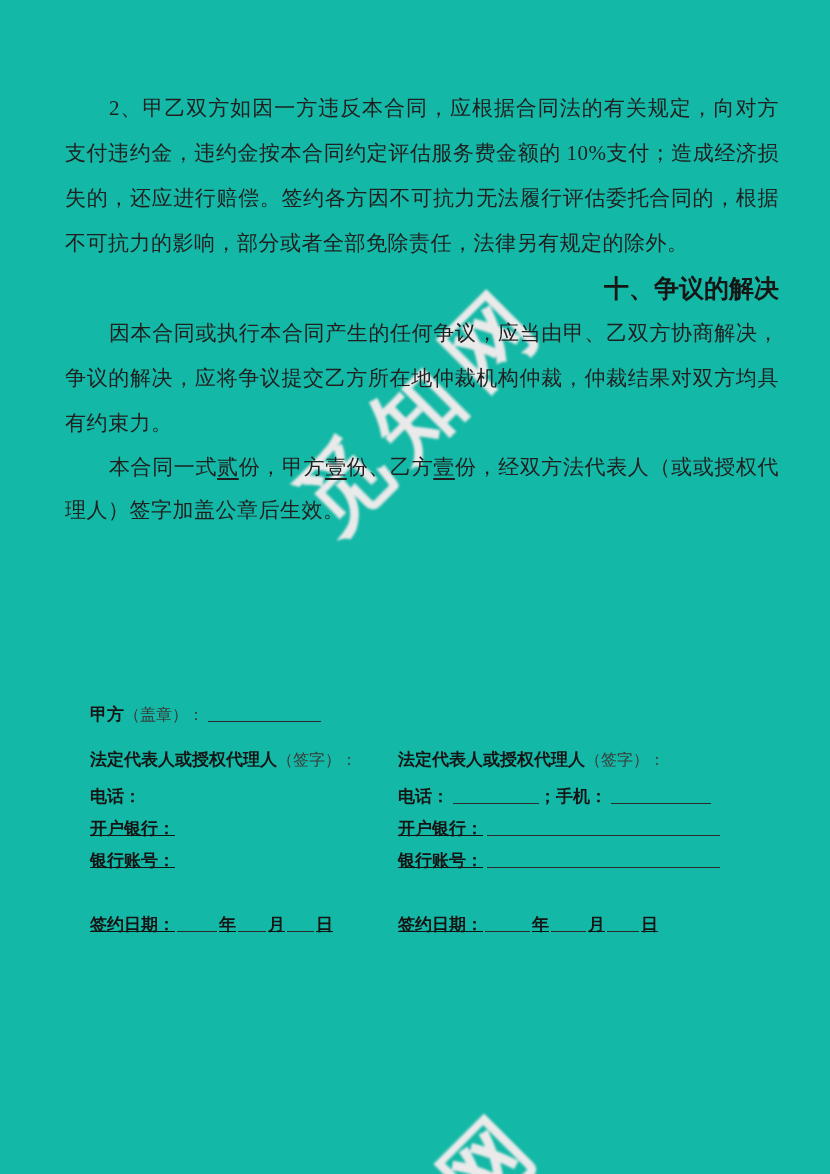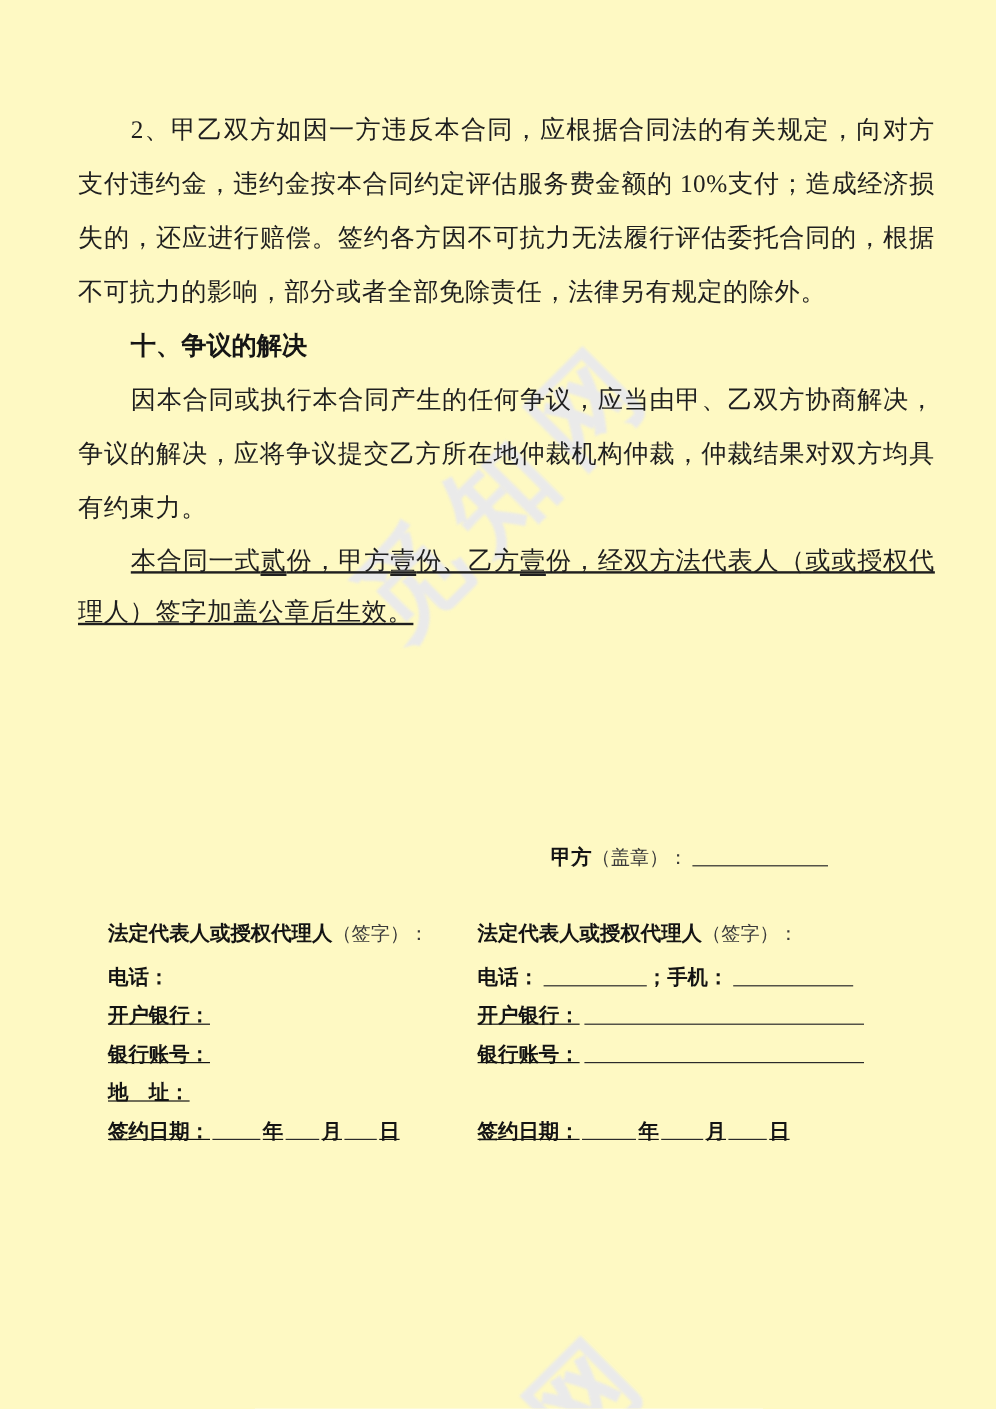"2、甲乙双方如因一方违反本合同，应根据合同法的有关规定，向对方支付违约金，违约金" .page { background: #fef9c3 -> #14b8a6 }
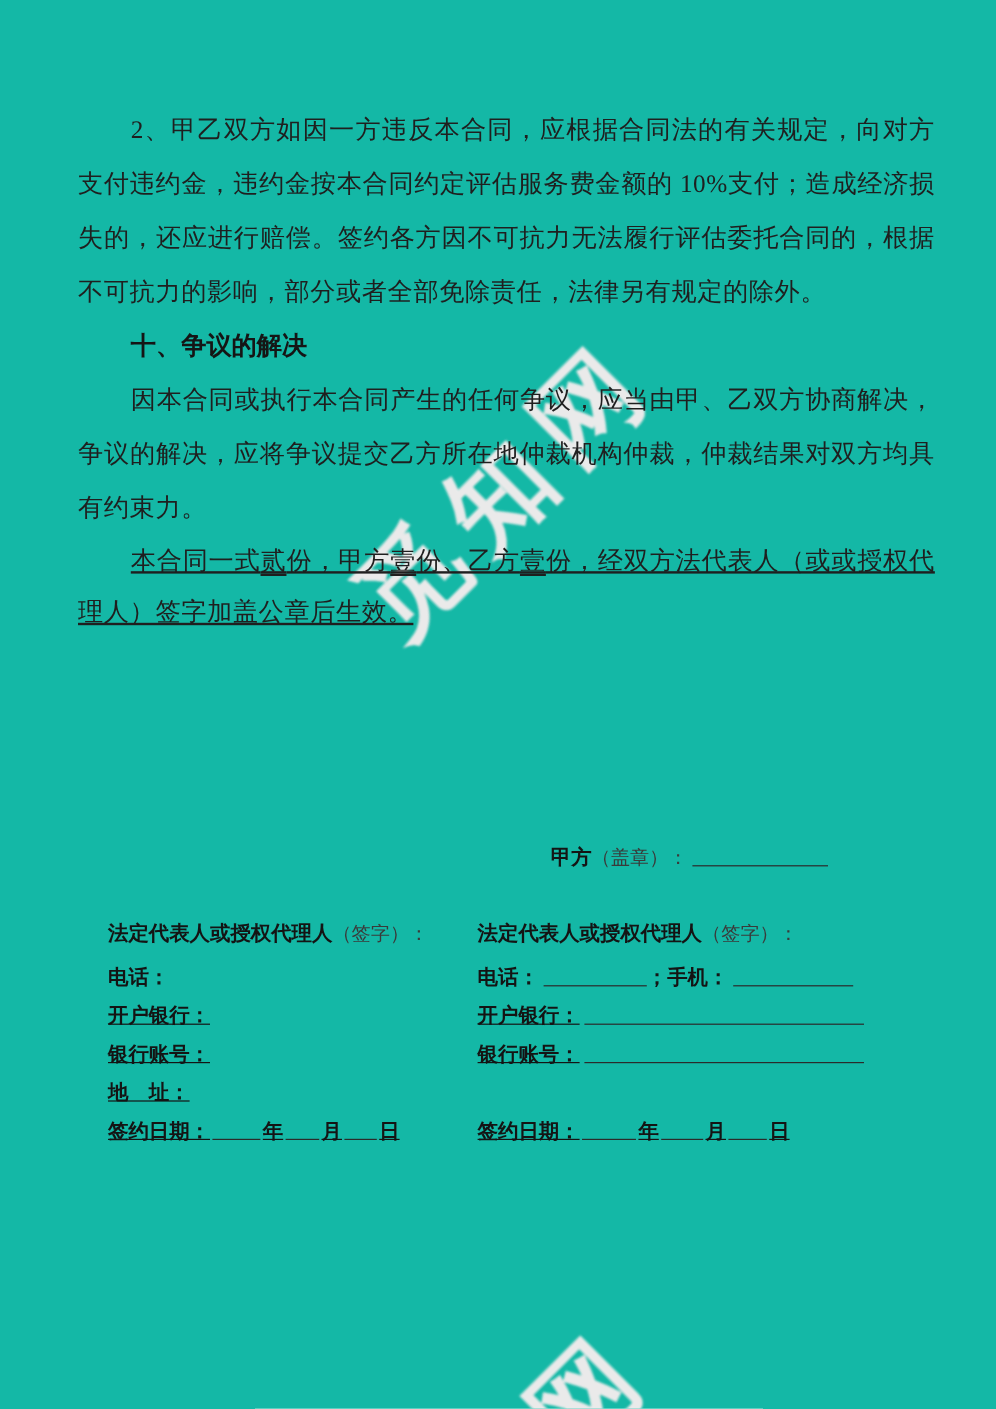"十、争议的解决" .hd { font-size: 21px -> 25px; text-align: none -> right }
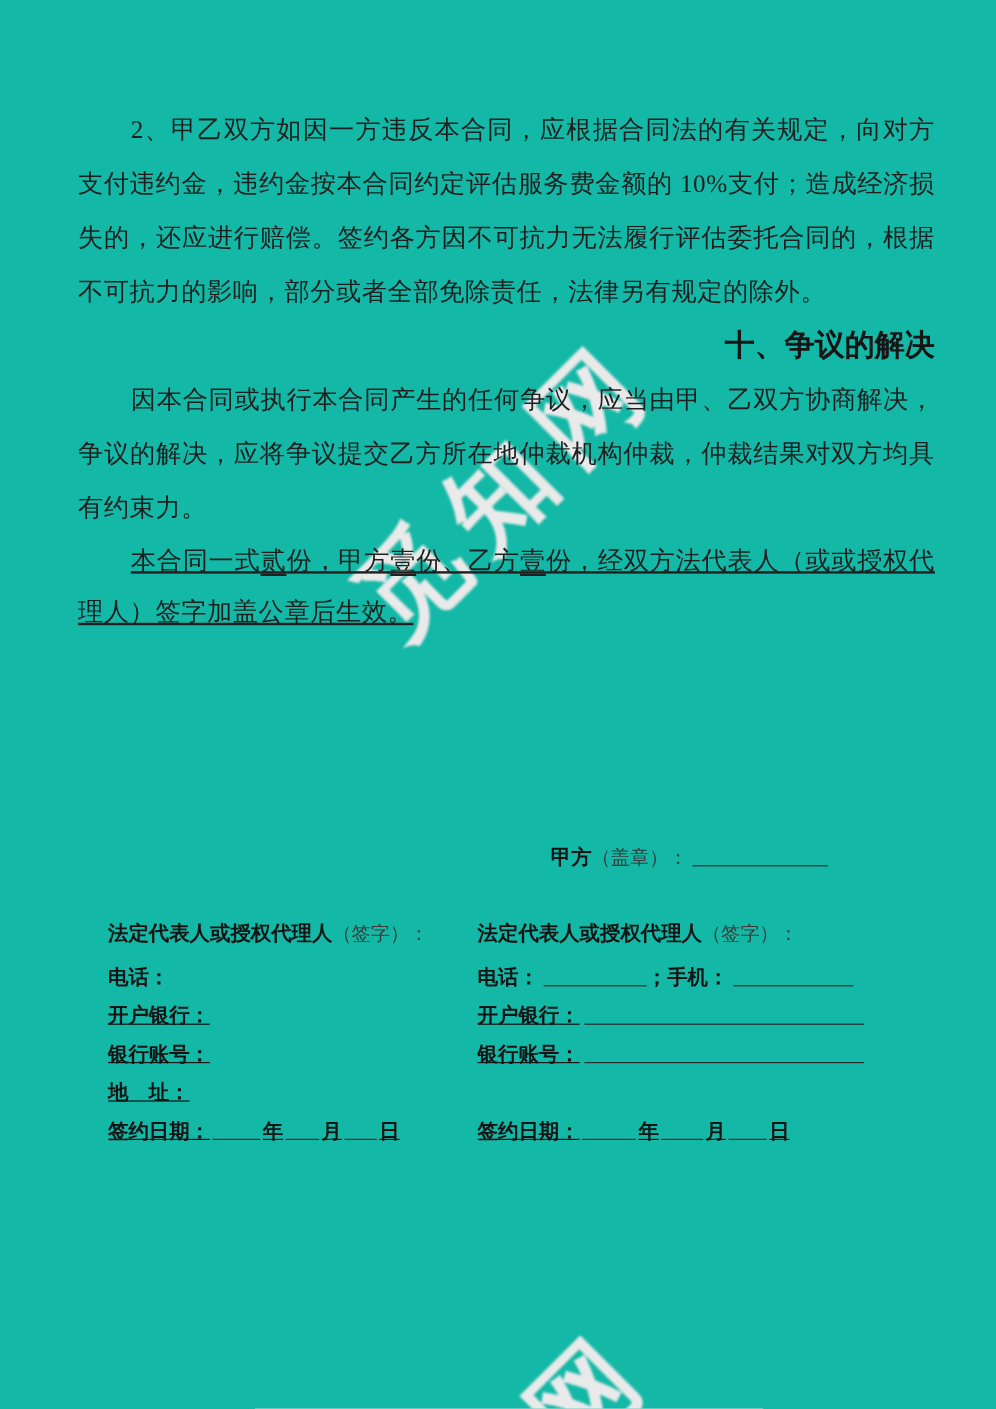"本合同一式贰份，甲方壹份、乙方壹份，经双方法代表人（或或授权代理人）签字加盖公章" .bt.tight { text-decoration: underline -> none }
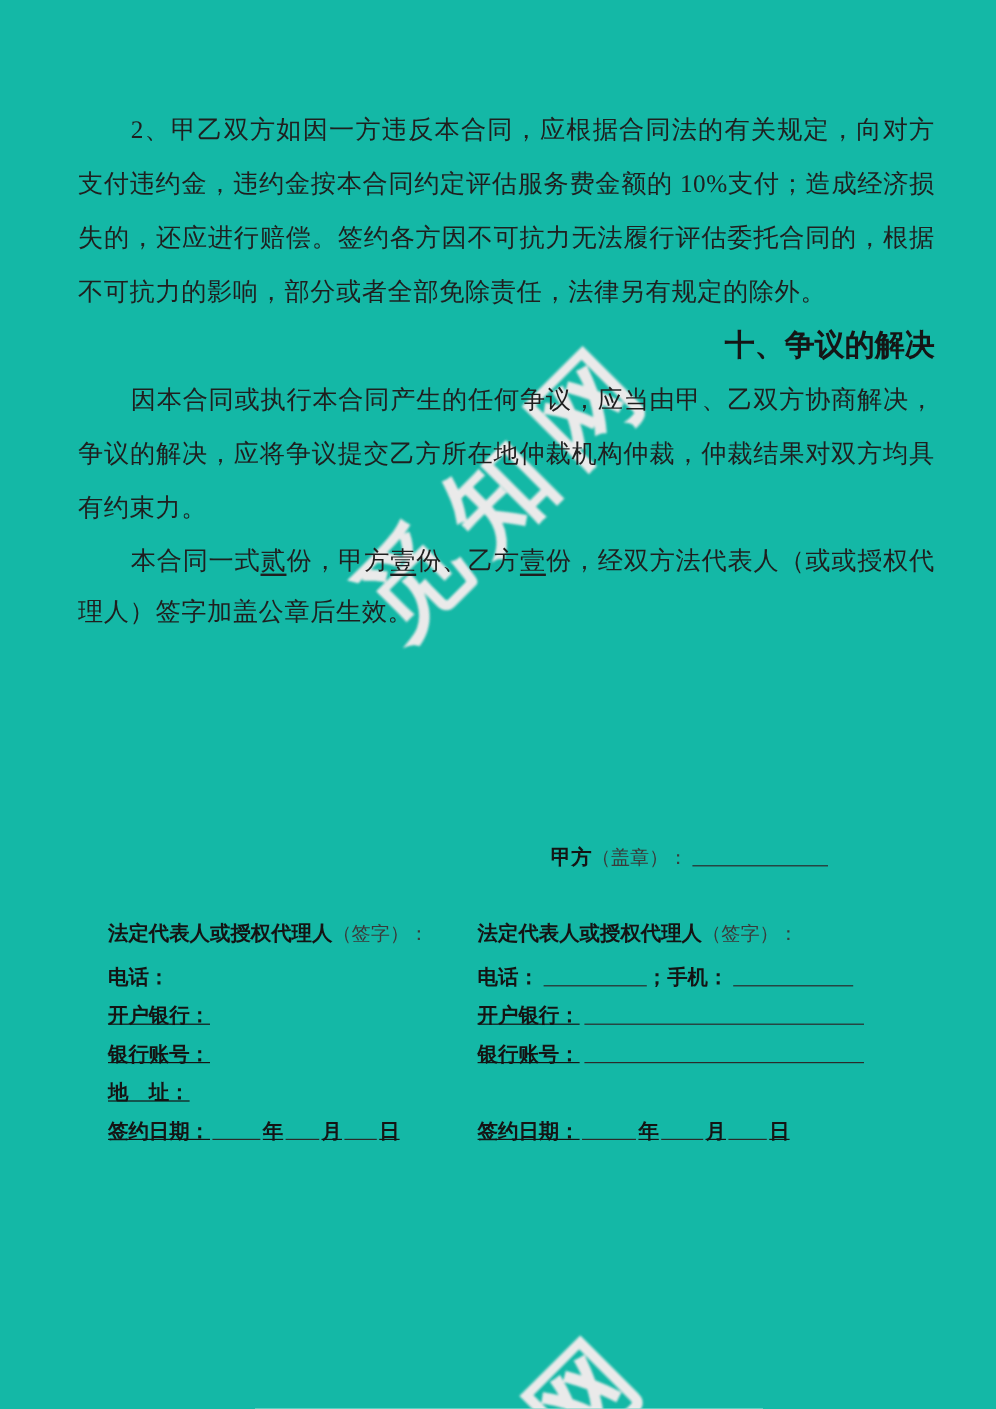"甲方（盖章）：" .seal-row { justify-content: flex-end -> none }
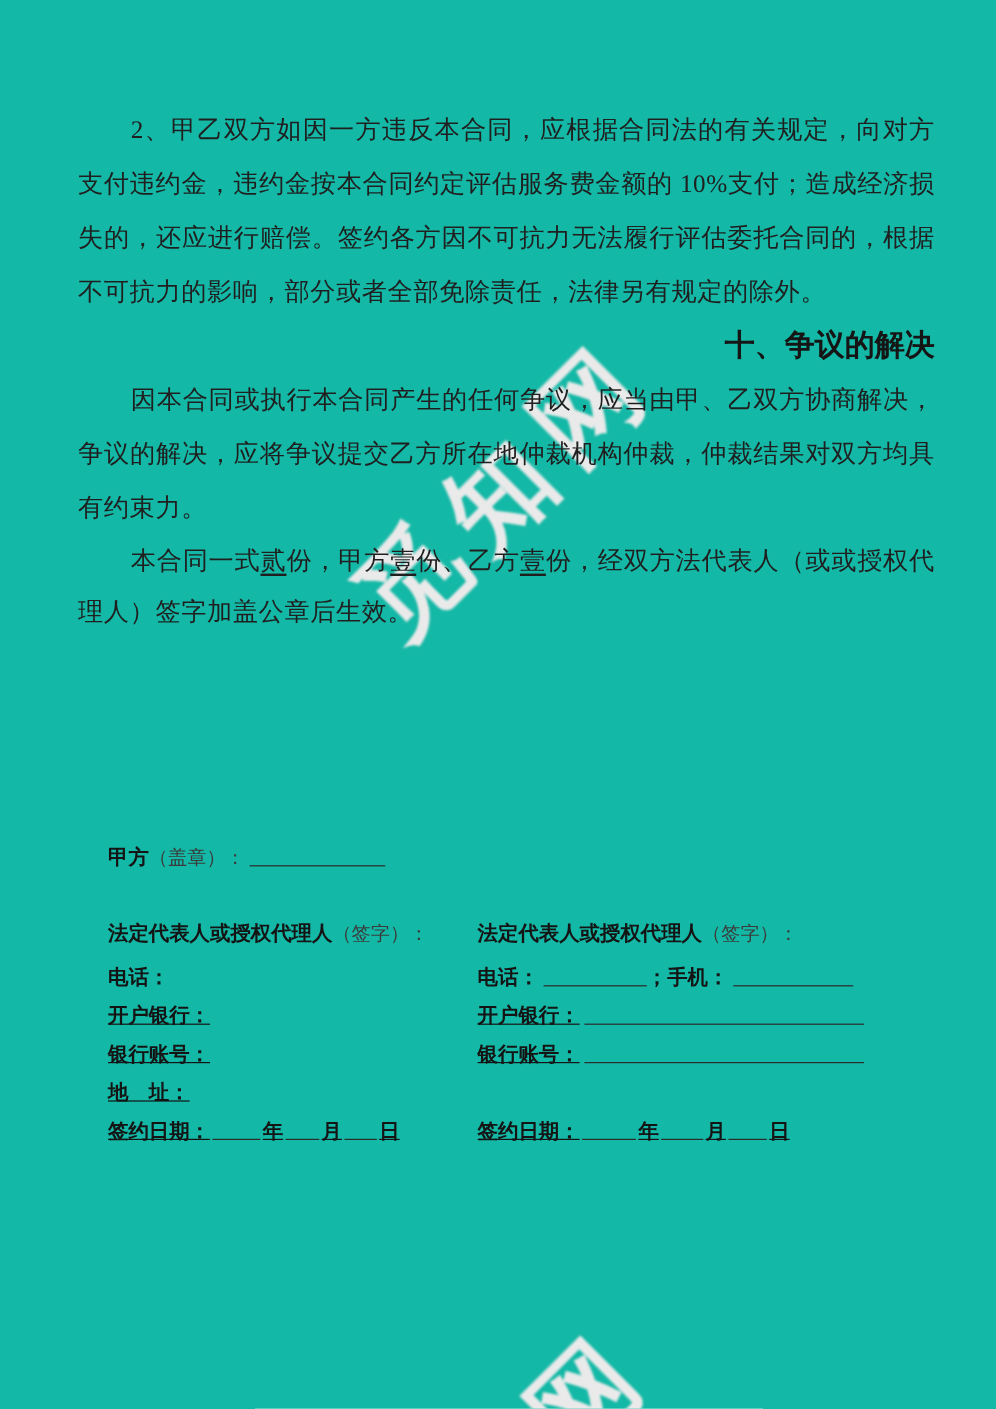"法定代表人或授权代理人（签字）：" .rep-row { margin-top: 33px -> 15px }
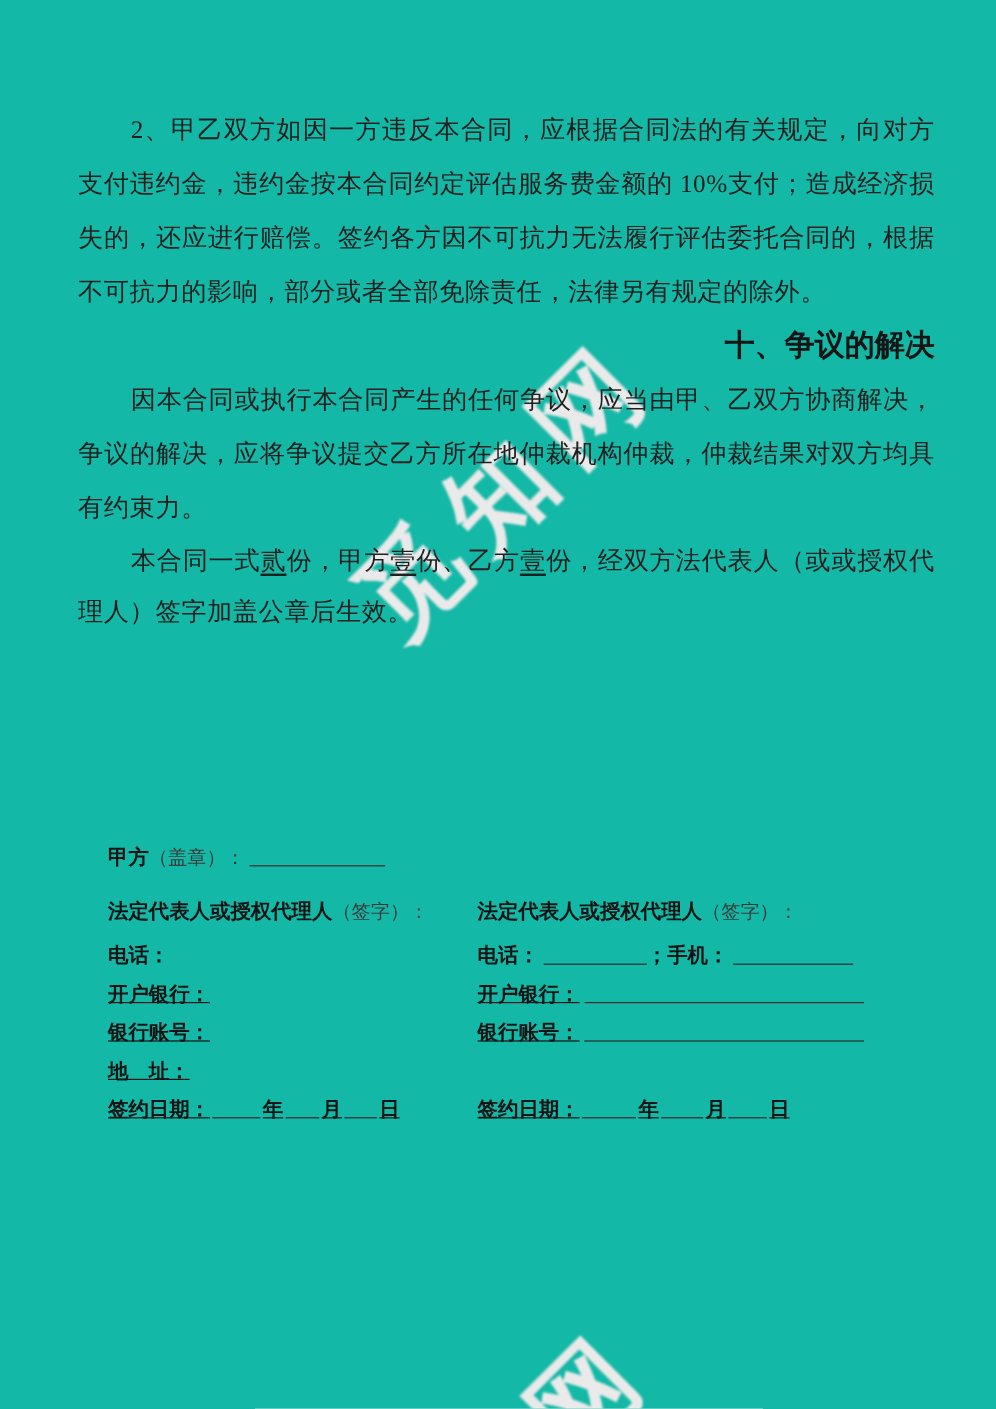"地 址：" div.cell-a { html: <div> <span>地 址：</span> </div> -> none }
